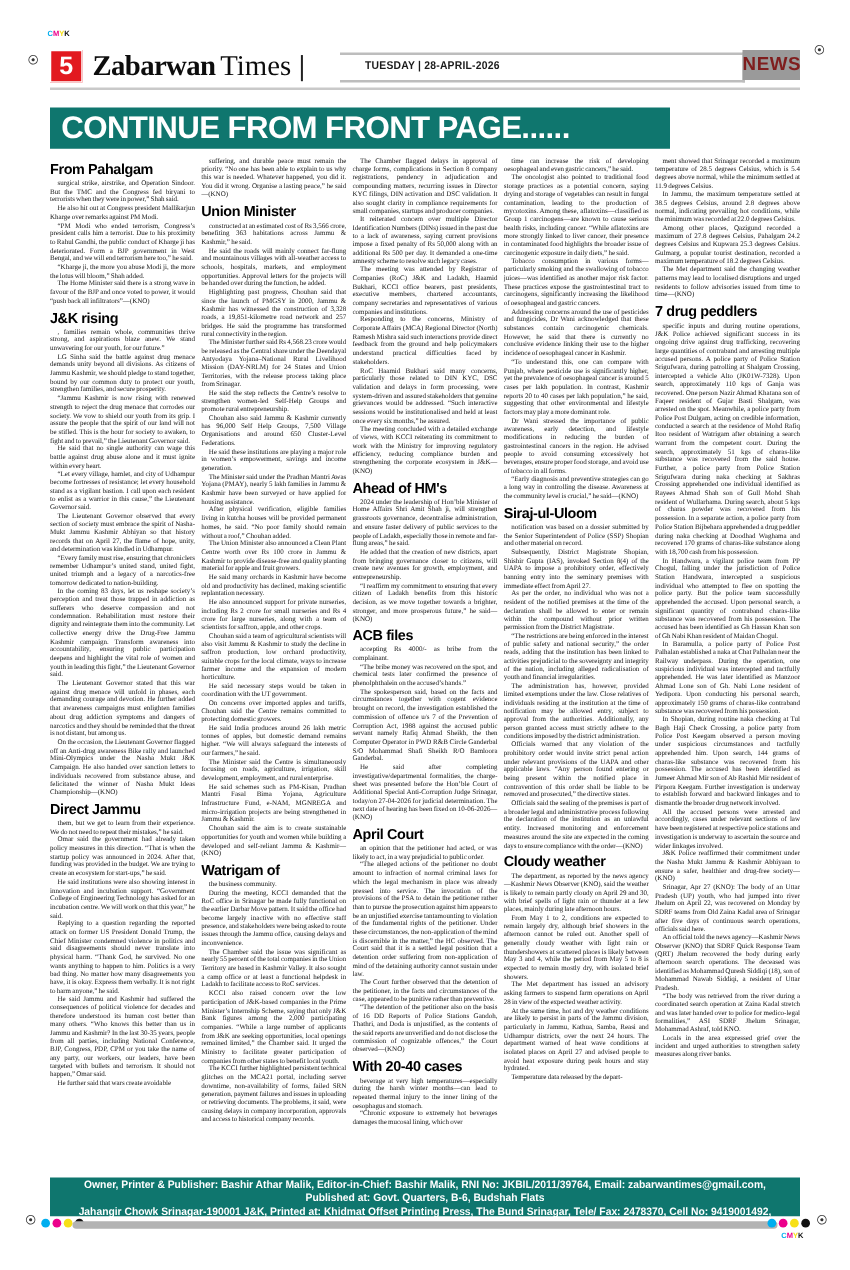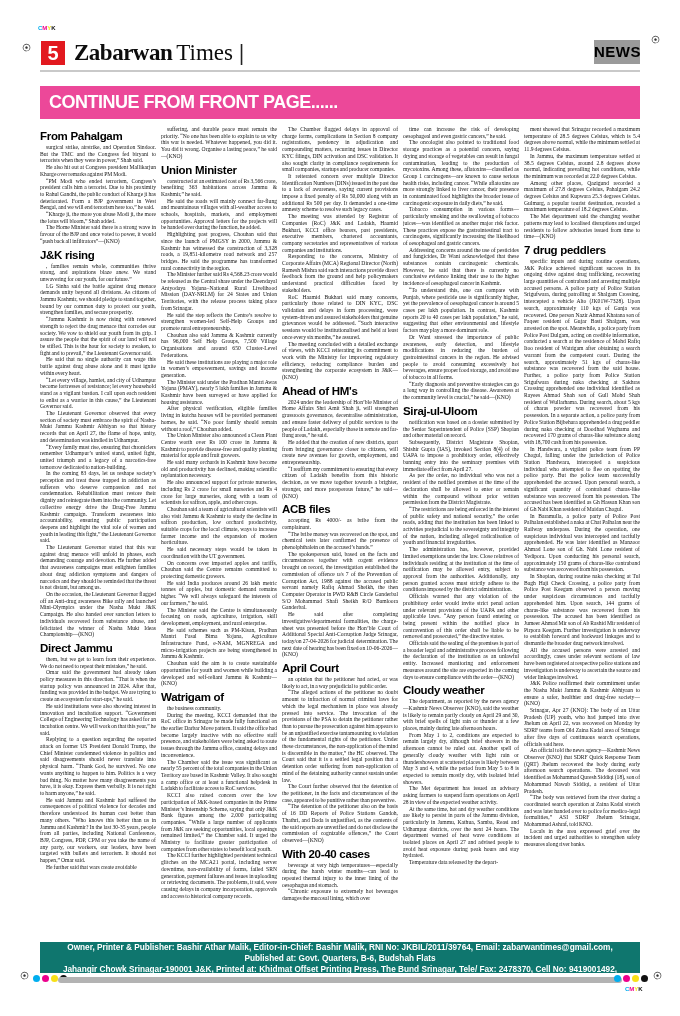"TUESDAY | 28-APRIL-2026" div.datebox { html: none -> <div> <div>TUESDAY | 28-APRIL-2026</div> </div> }
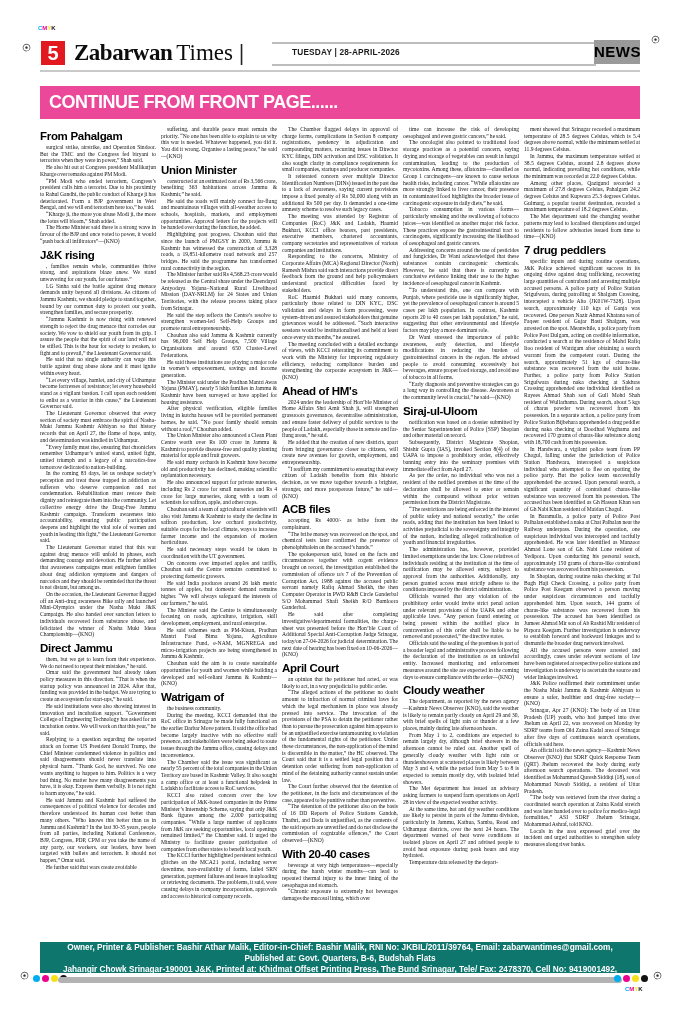"NEWS" .newsbox { color: #000000 -> #7f1d1d }
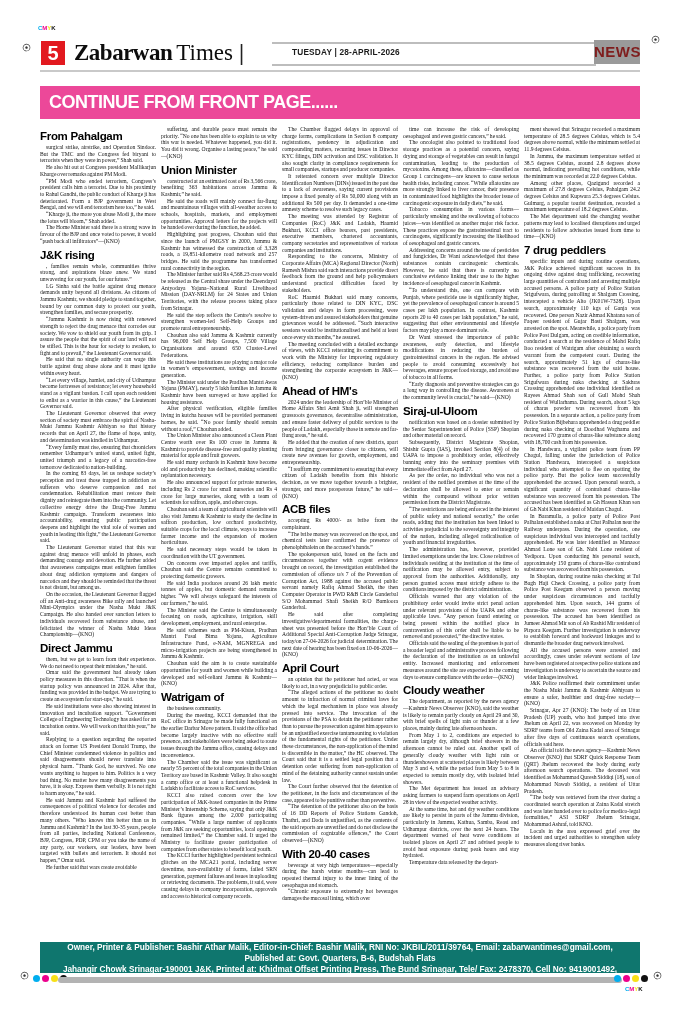"CONTINUE FROM FRONT PAGE......" .banner { background: #ec4899 -> #0f766e; font-size: 18px -> 25px; width: 600px -> 496px }
